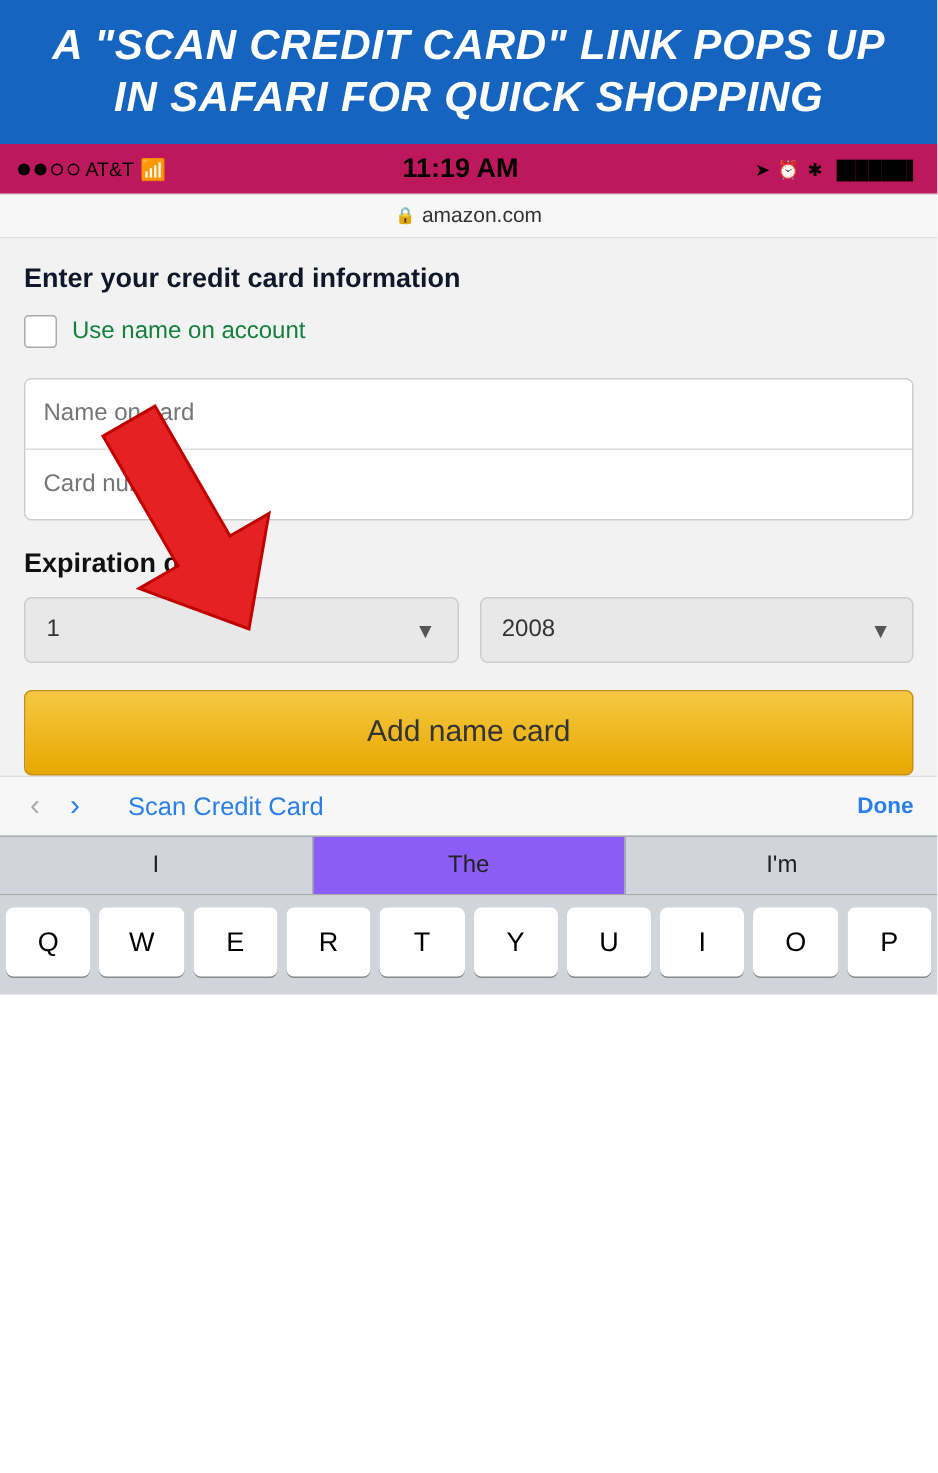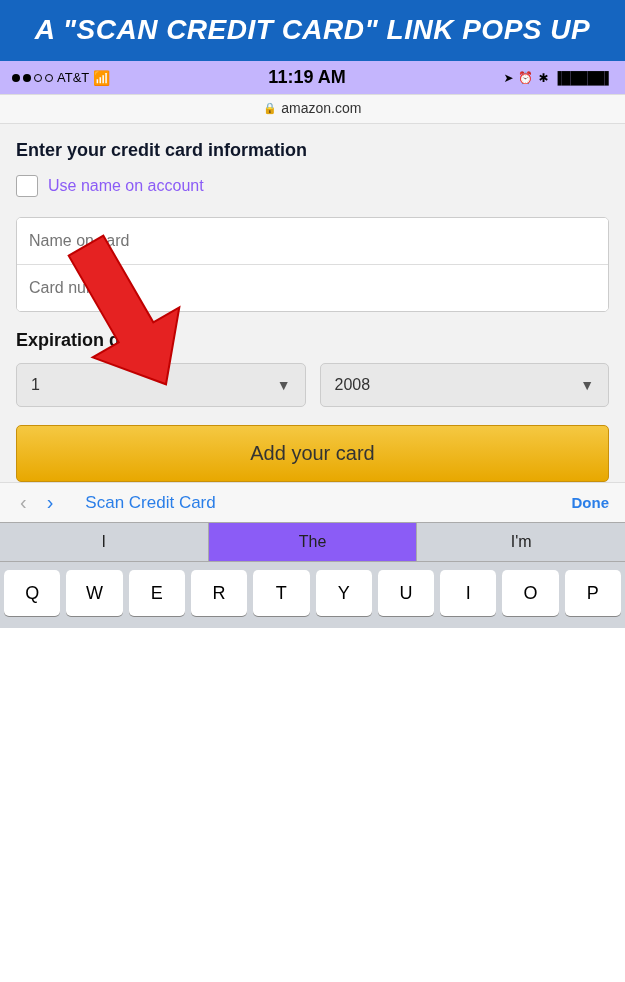"IN SAFARI FOR QUICK SHOPPING" span { html: none -> <span>IN SAFARI FOR QUICK SHOPPING</span> }
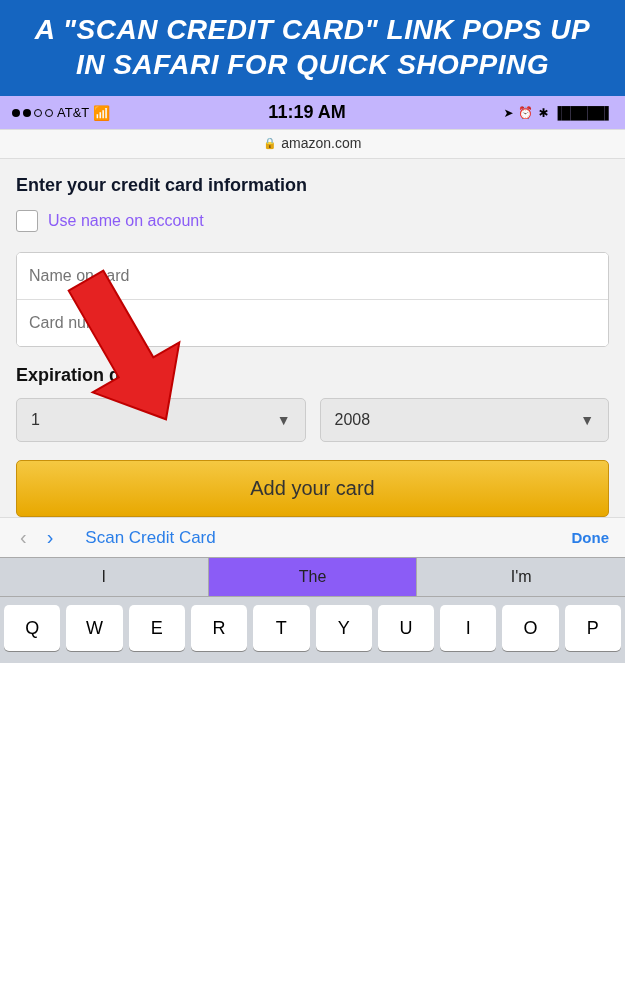"AT&T" #status-bar { background: #c4b5fd -> #be185d }
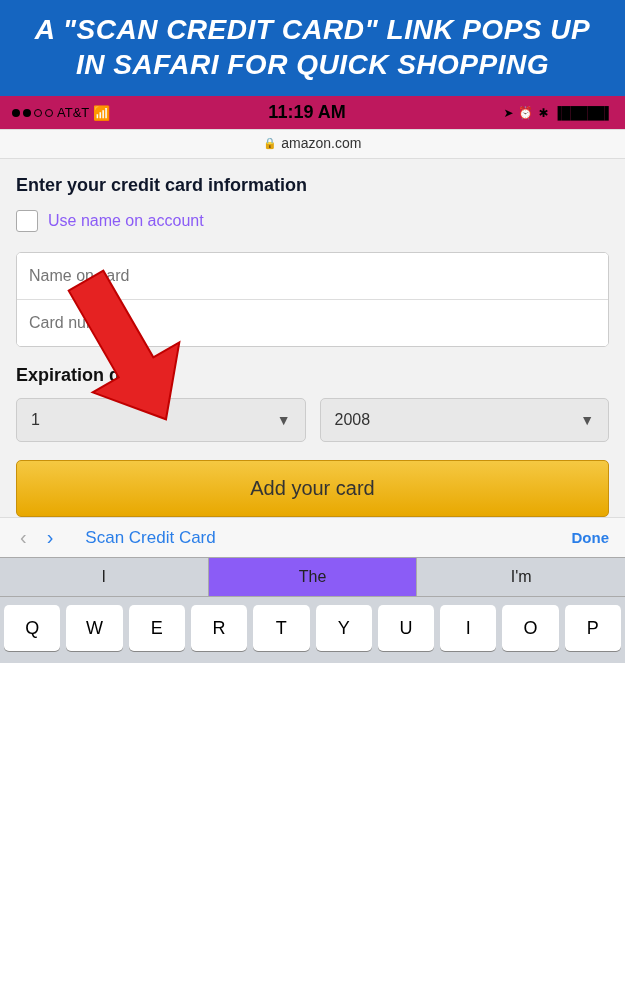"Use name on account" .checkbox-label { color: #8b5cf6 -> #15803d }
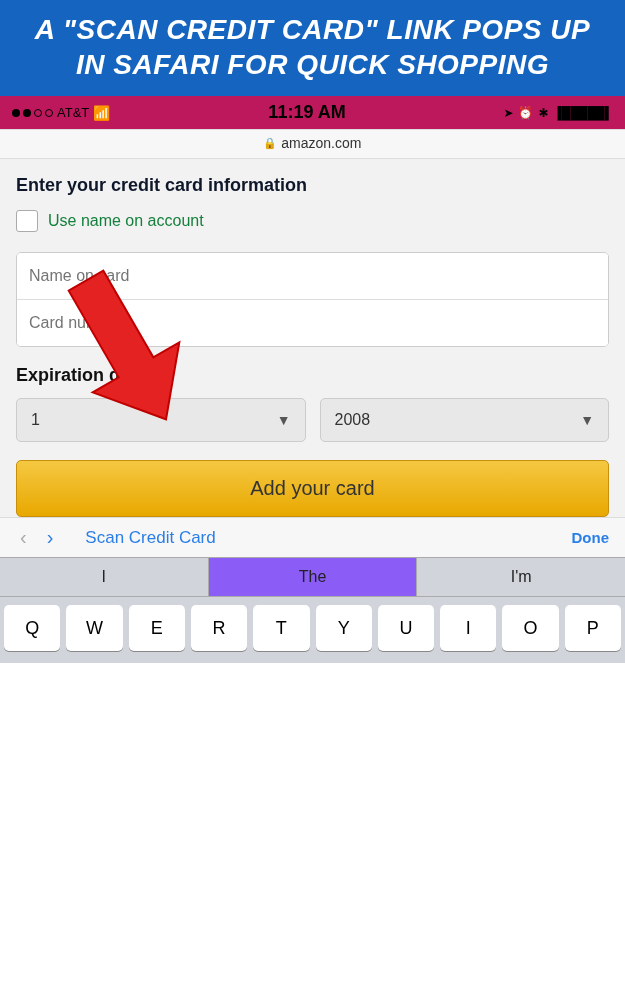"Add your card" button.add-card-btn { text: your -> name }
